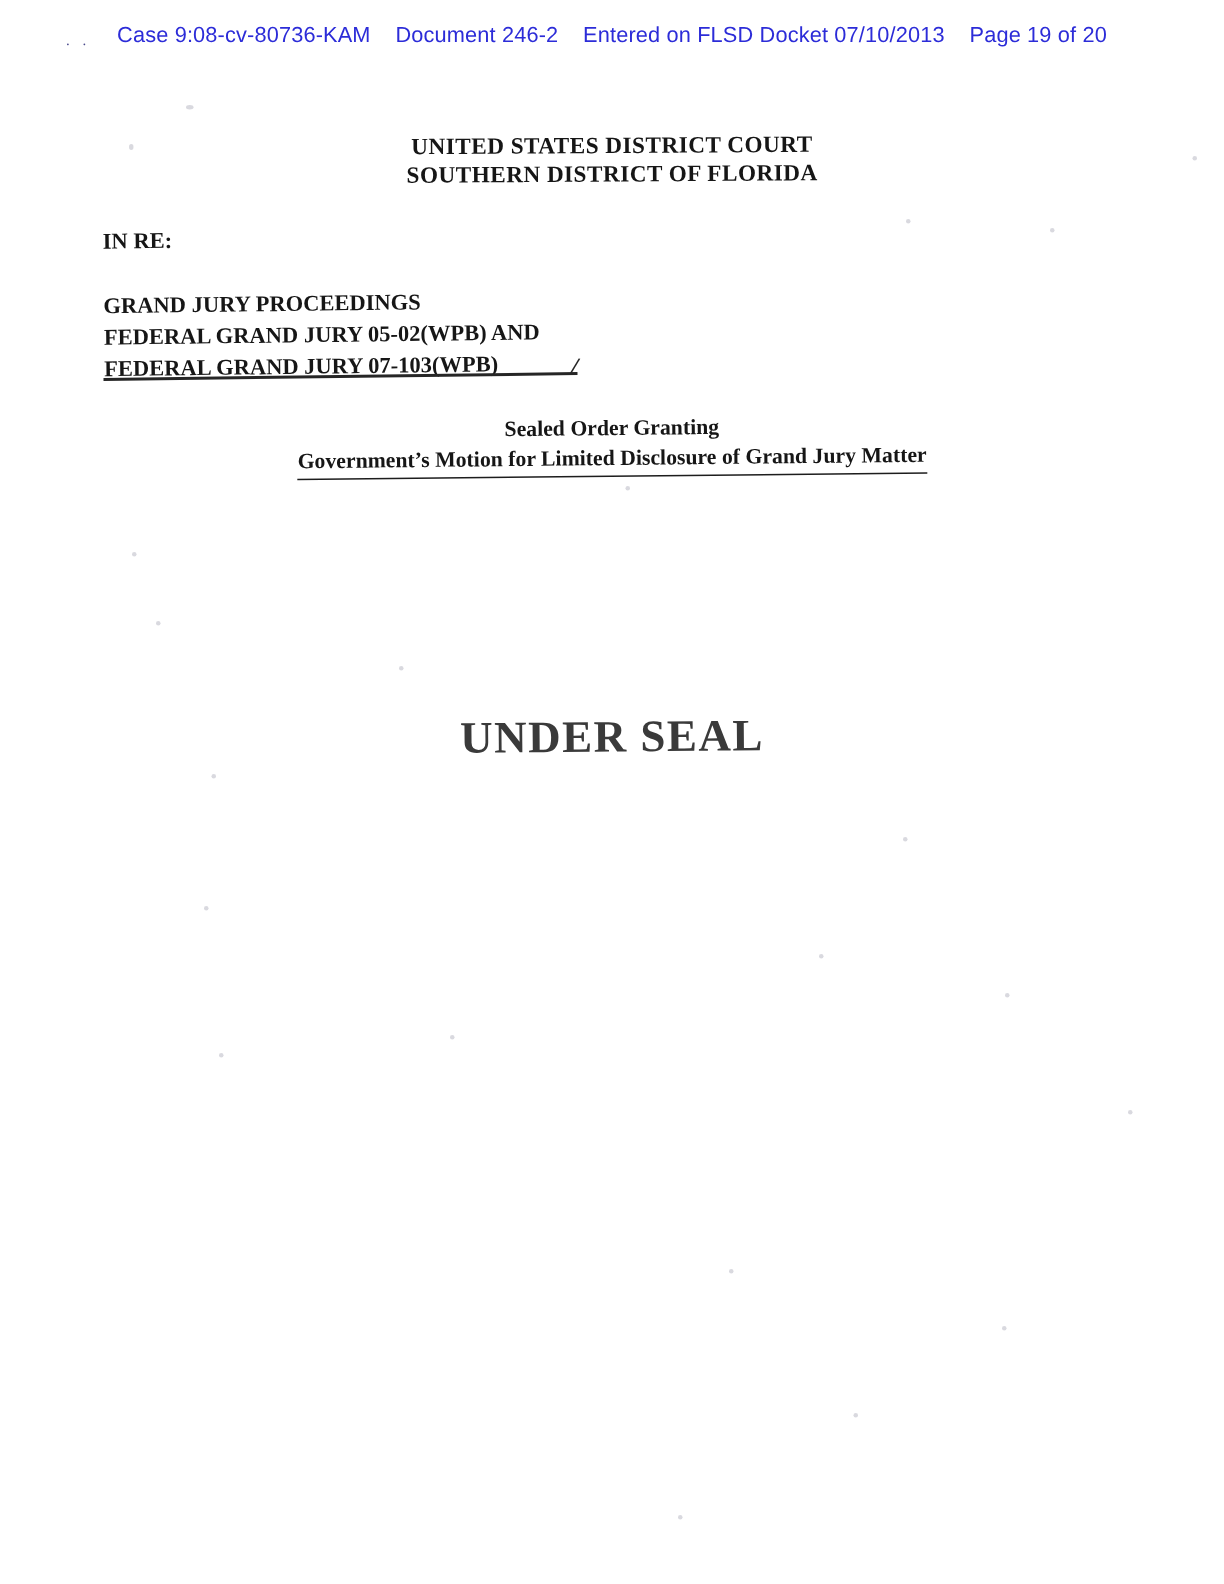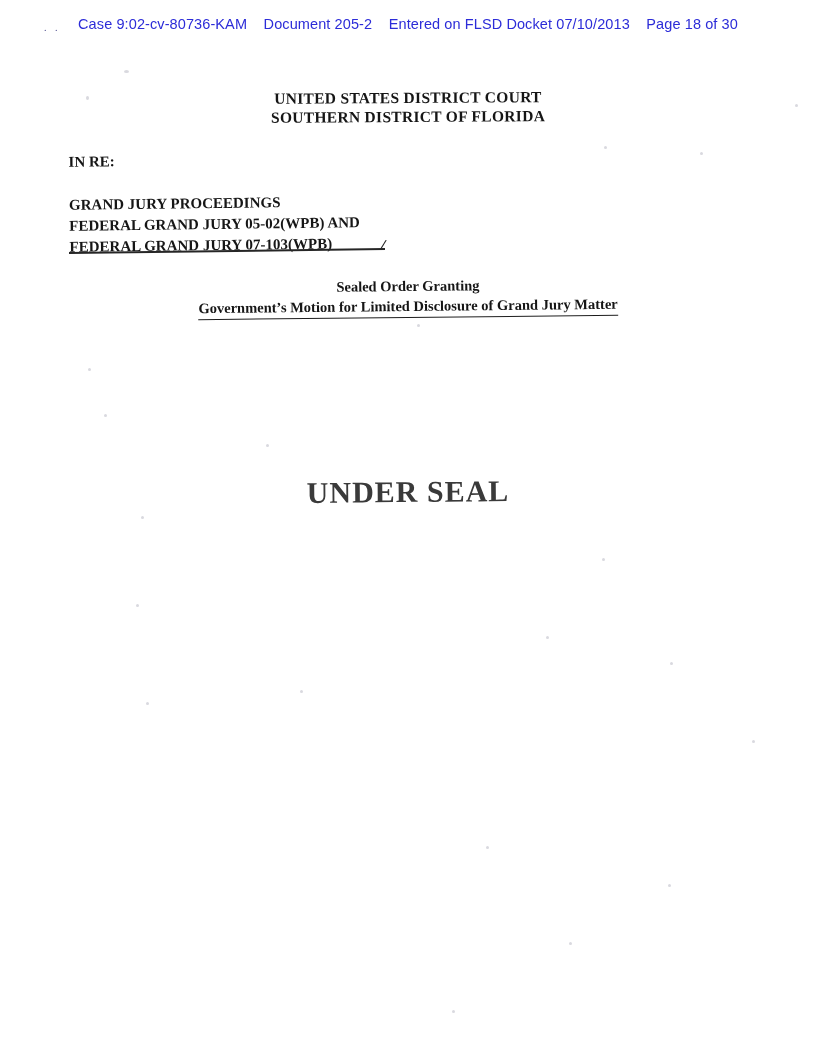"Case 9:02-cv-80736-KAM" span.seg { text: 9:02-cv-80736-KAM -> 9:08-cv-80736-KAM }
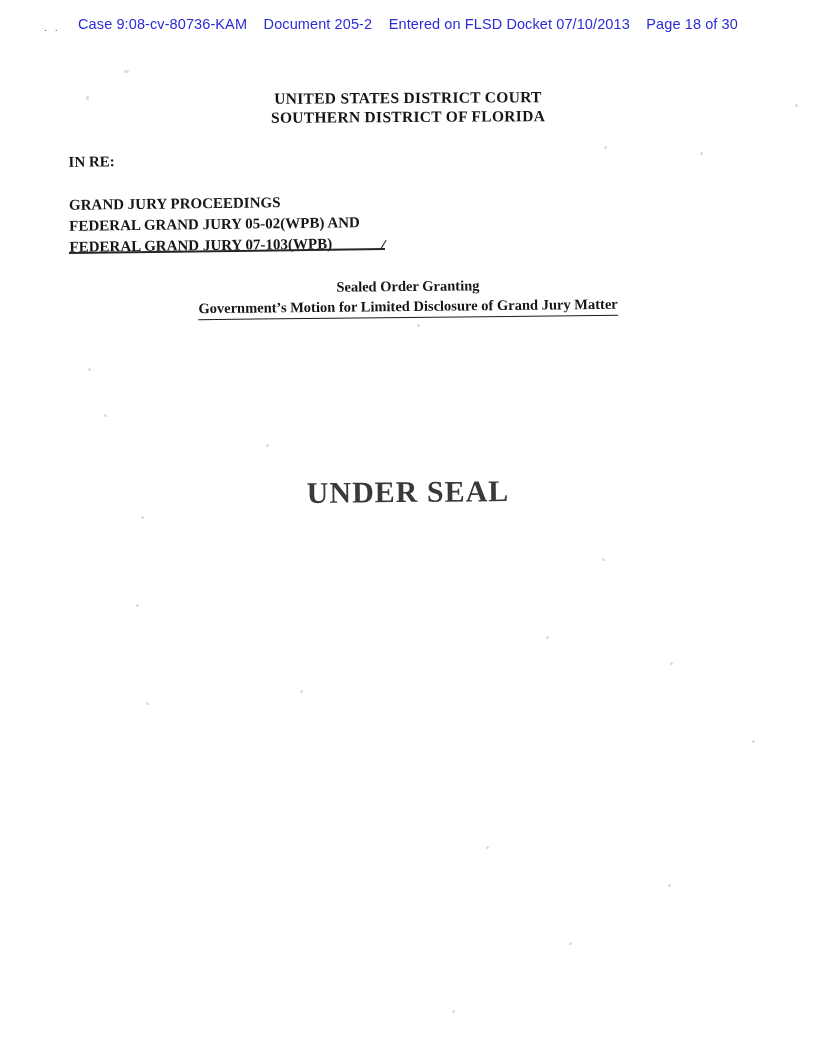"Document 205-2" span.seg { text: 205-2 -> 246-2 }
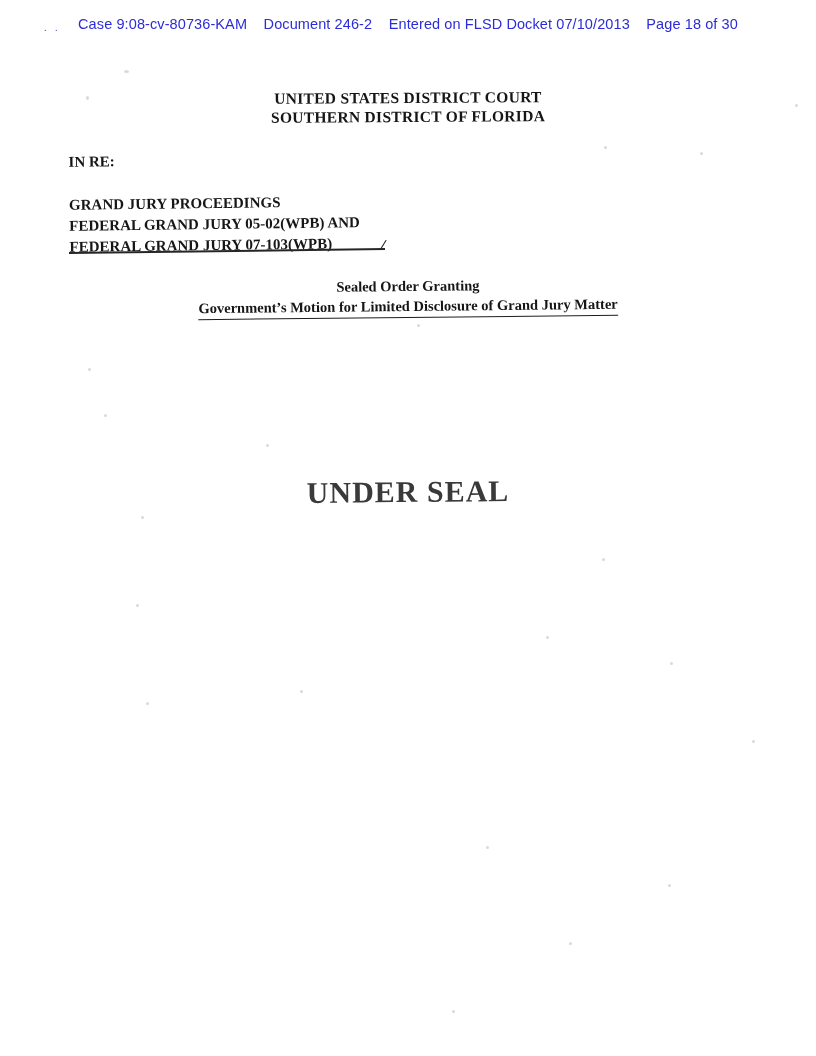"Page 18 of 30" span.seg { text: 18 of 30 -> 19 of 20 }
